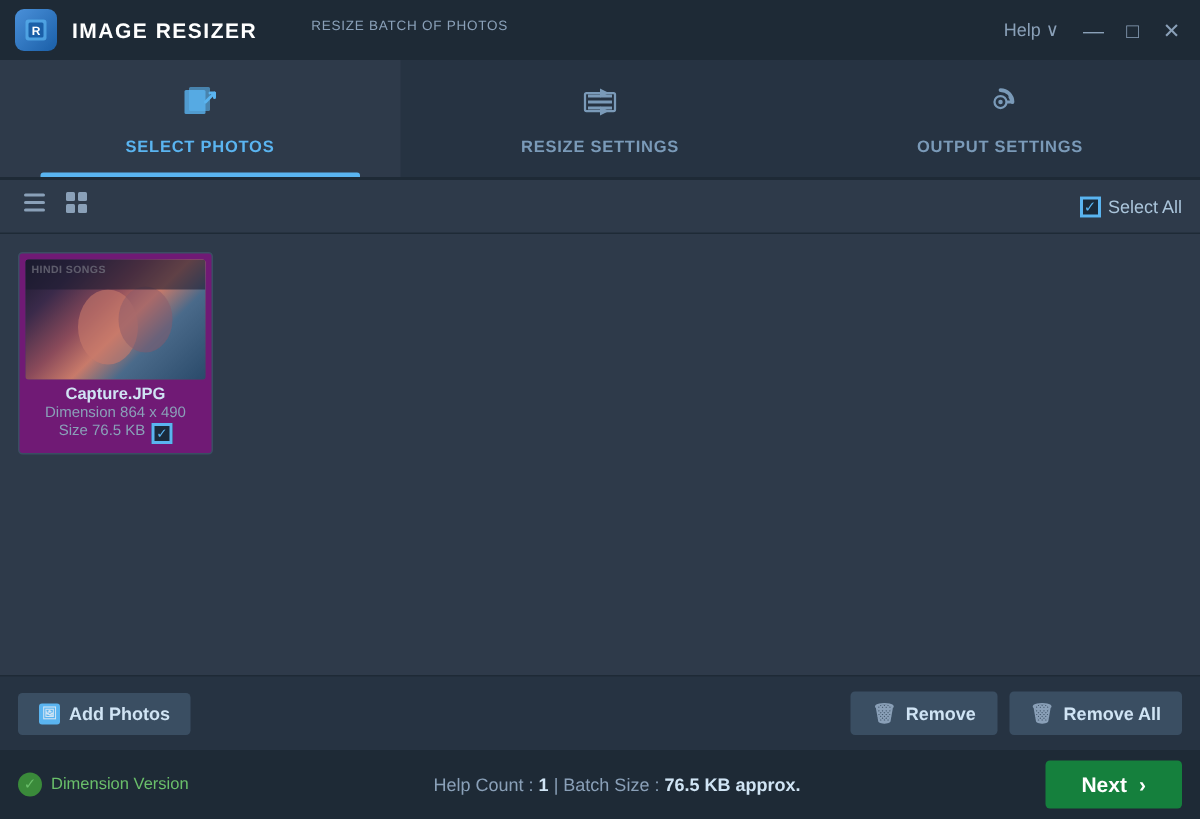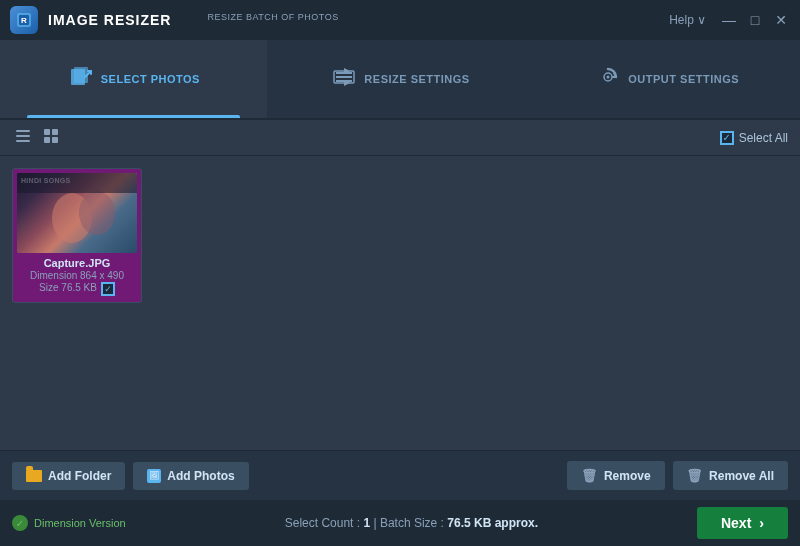"SELECT PHOTOS" .tab { flex-direction: none -> column }
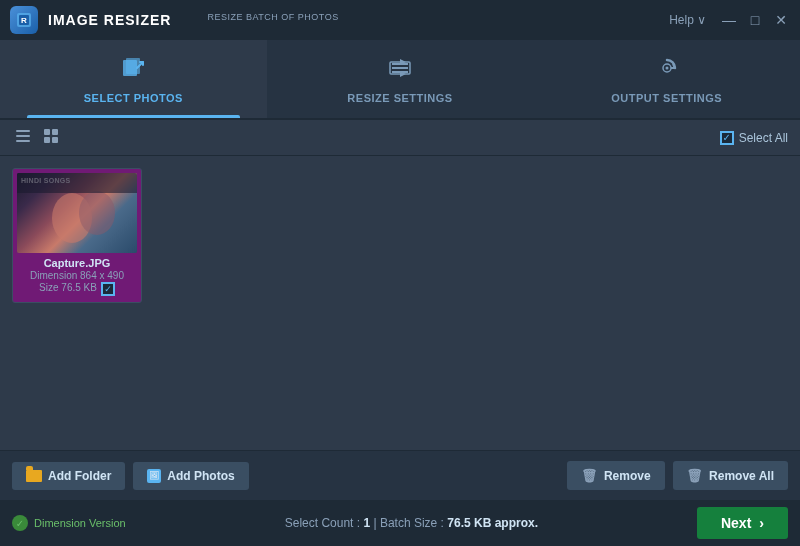"Add Folder" button.action-btn { html: <button> <div></div> <span>Add Folder</span> </button> -> none }
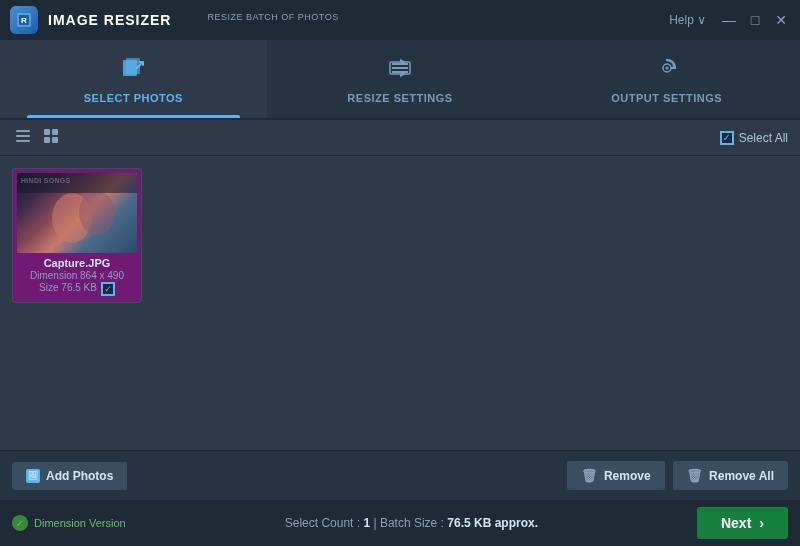"Select Count :" span { text: Select -> Help }
